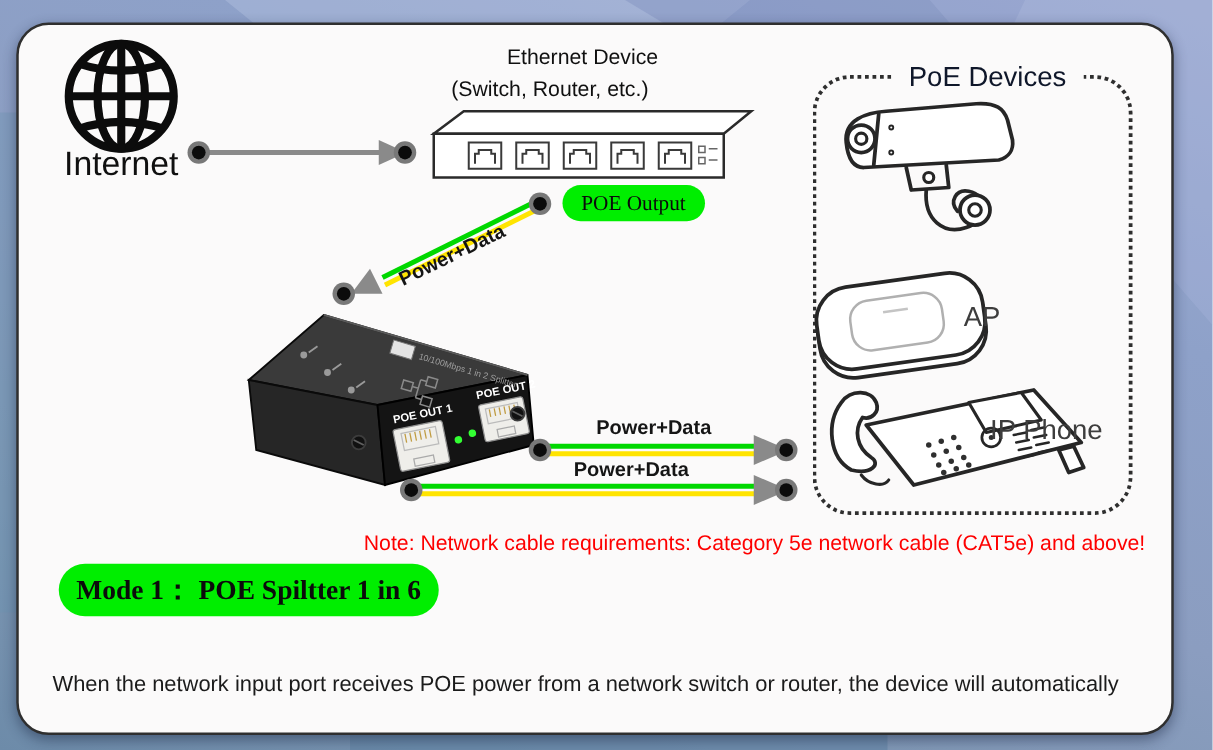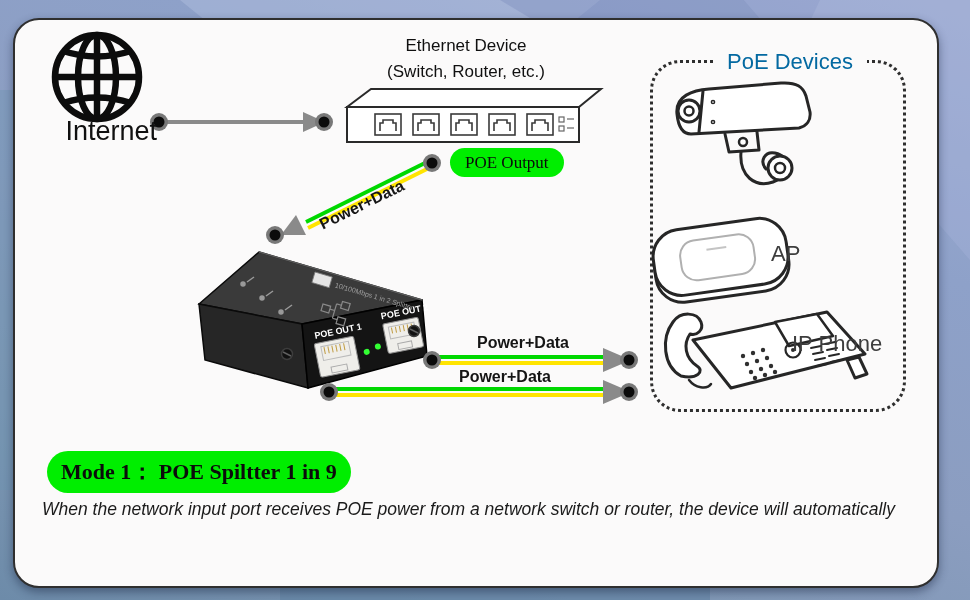"(Switch, Router, etc.)" .eth-sub { text-align: center -> left }
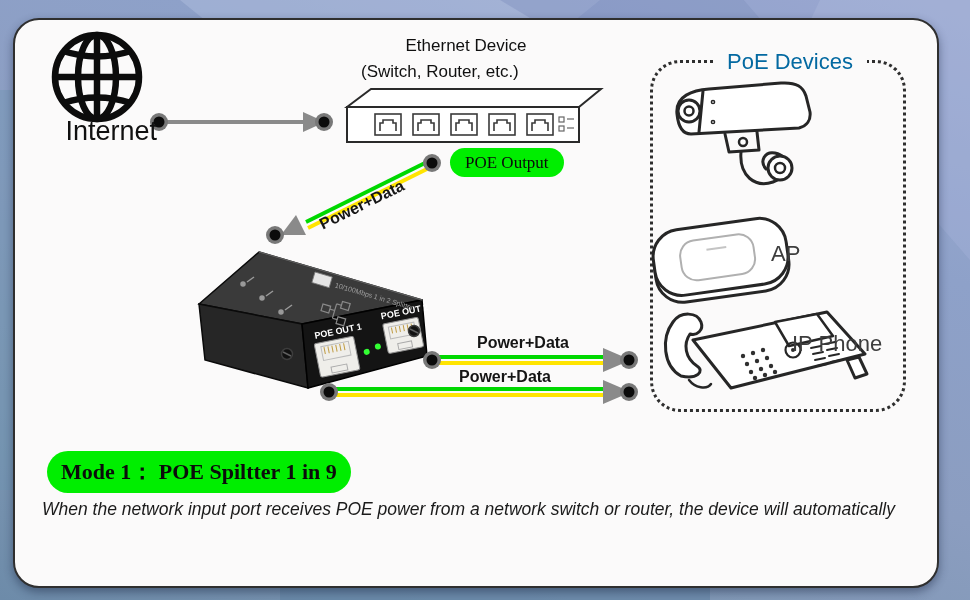"PoE Devices" .poe-title { color: #0369a1 -> #0f172a }
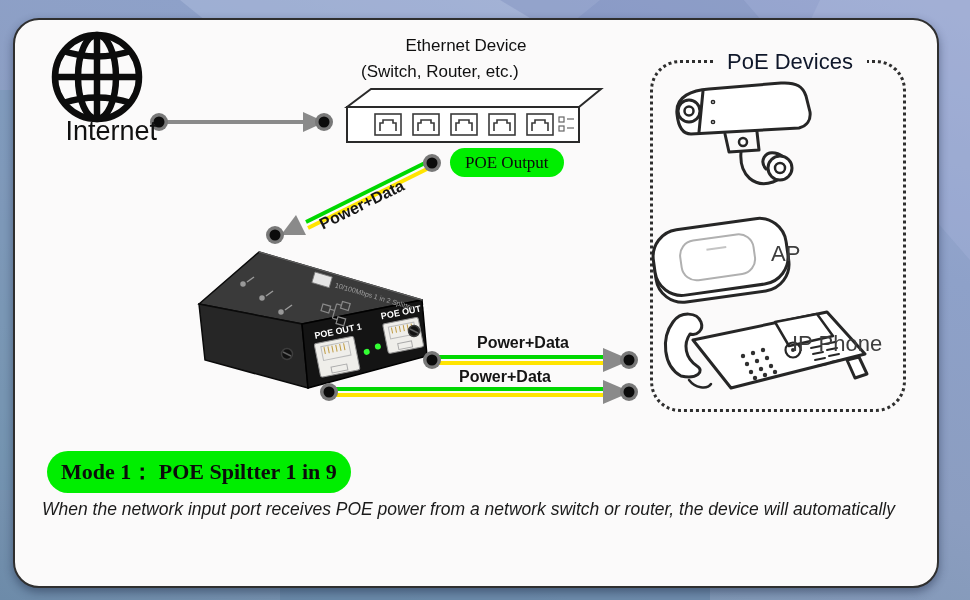"Internet" .internet-lbl { text-align: right -> center }
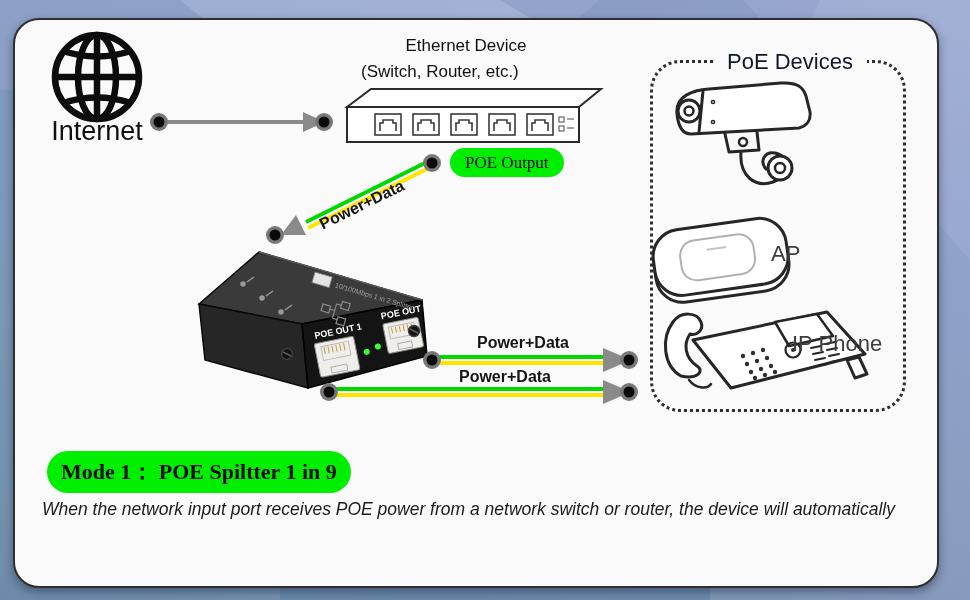"Note: Network cable requirements:" div.lbl { html: none -> <div>Note: Network cable requirements: Category 5e network cable (CAT5e) and above!</div> }
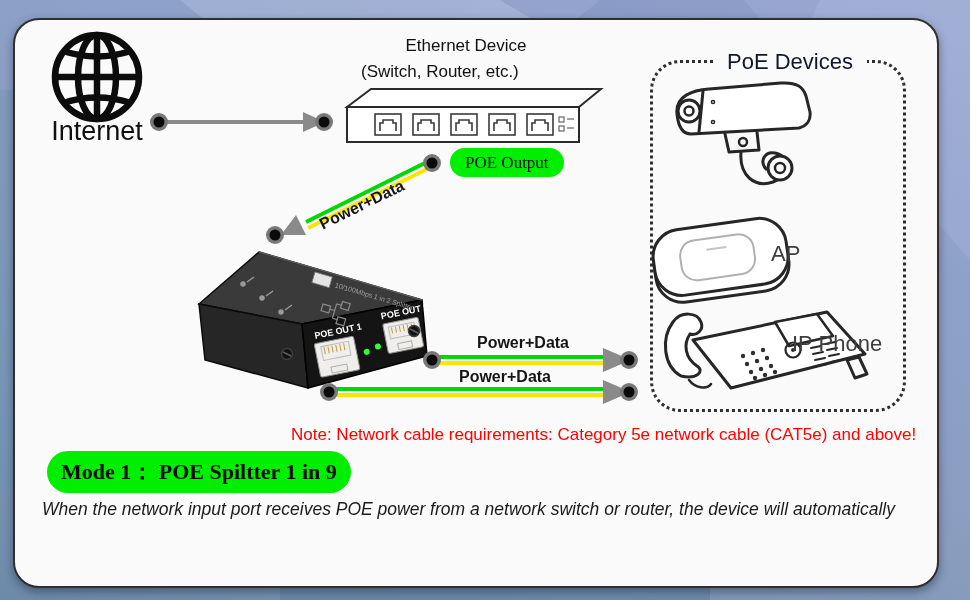"Mode 1： POE Spiltter 1" div.pill { text: 9 -> 6 }
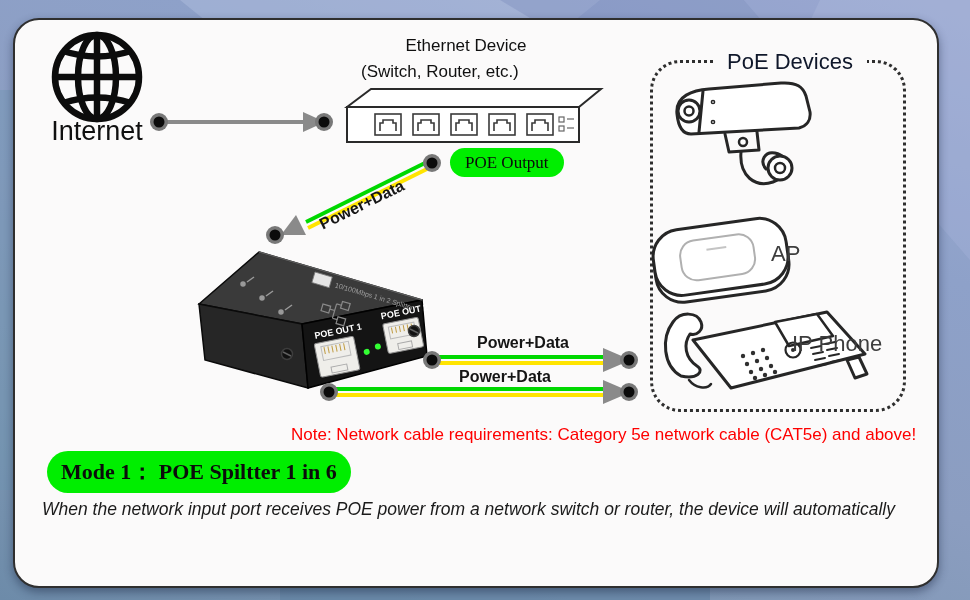"When the network input port" .desc1 { font-style: italic -> none; top: 479px -> 517px }
